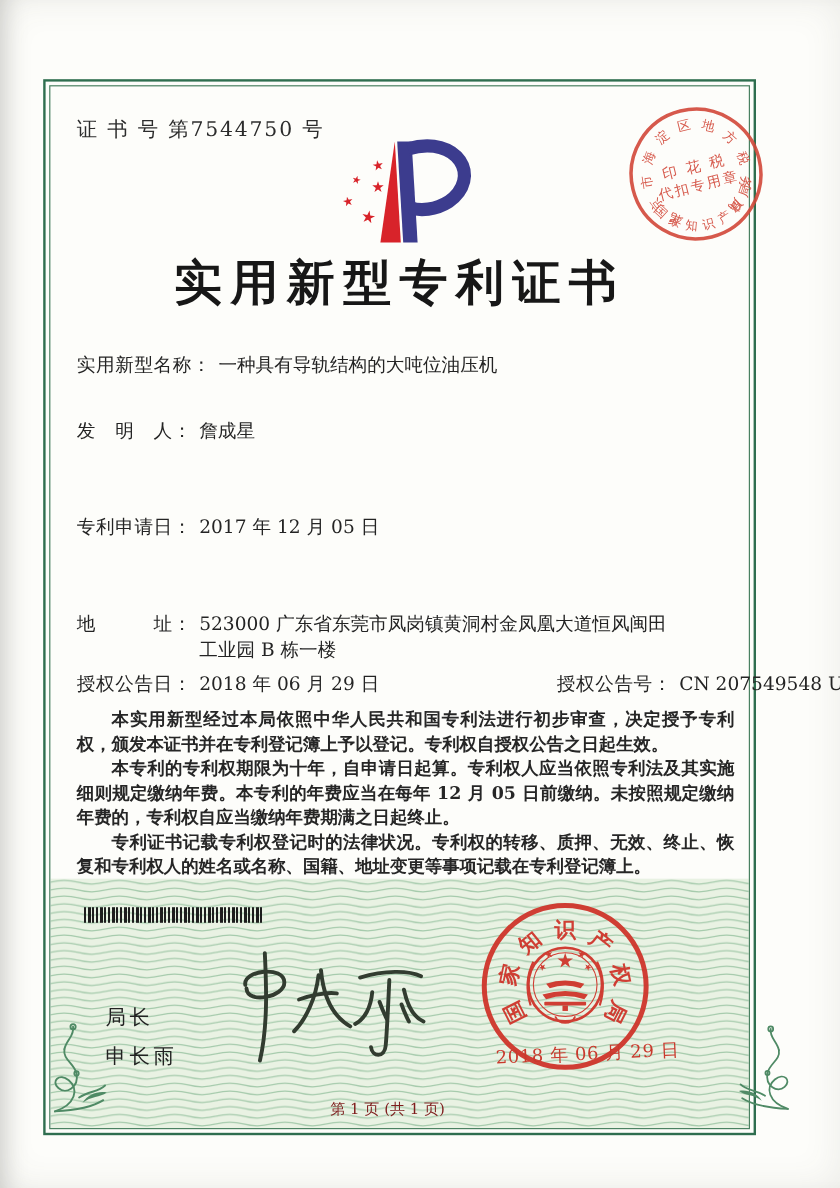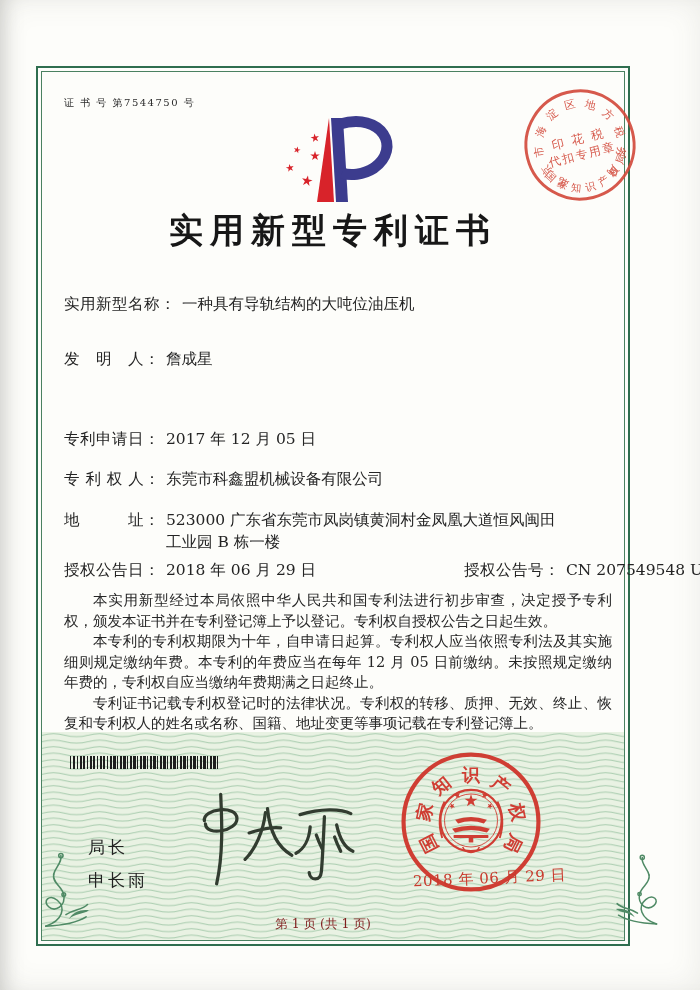"证 书 号 第7544750 号" .cert-no { font-size: 10px -> 17px }
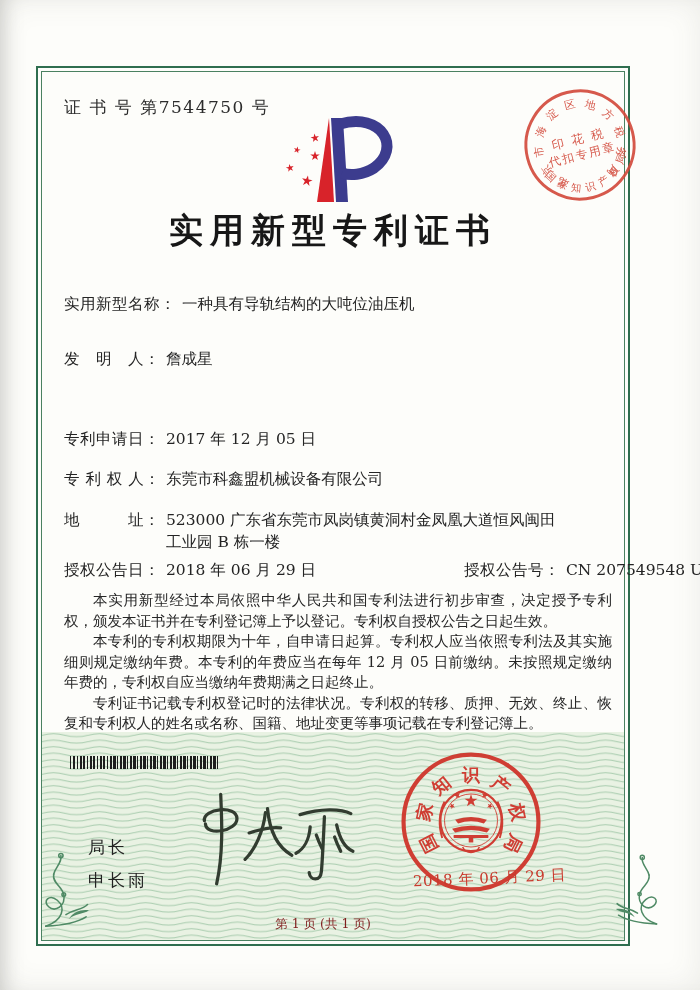"实用新型专利证书" .title { font-size: 34px -> 40px }
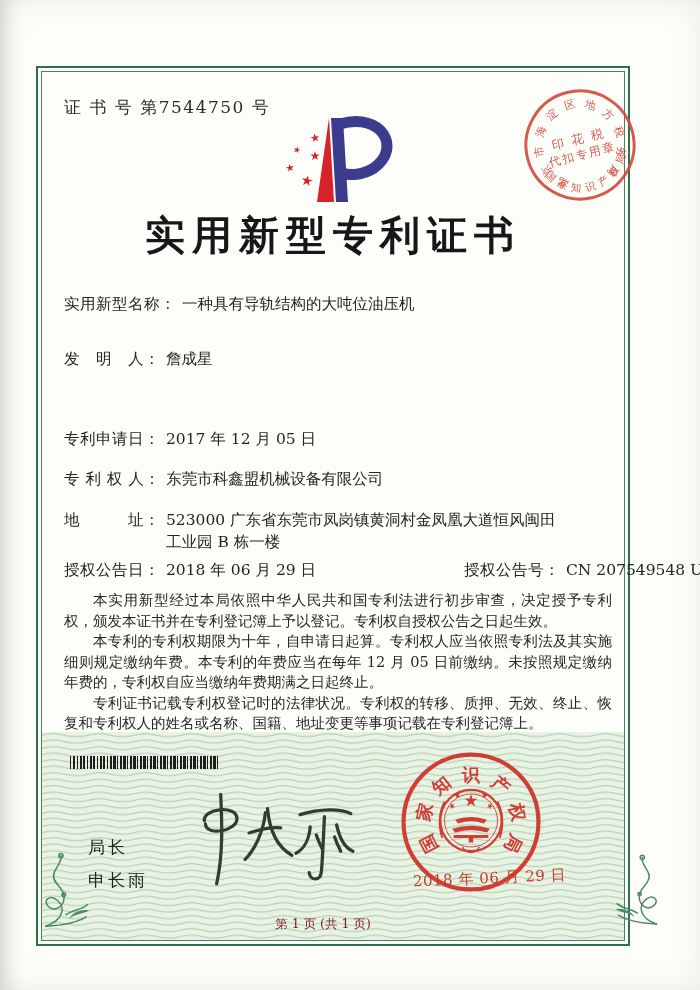"专 利 权 人： 东莞市科鑫盟机械设备有限公司" div.f-row { html: <div> <span>专 利 权 人：</span><span>东莞市科鑫盟机械设备有限公司</span> </div> -> none }
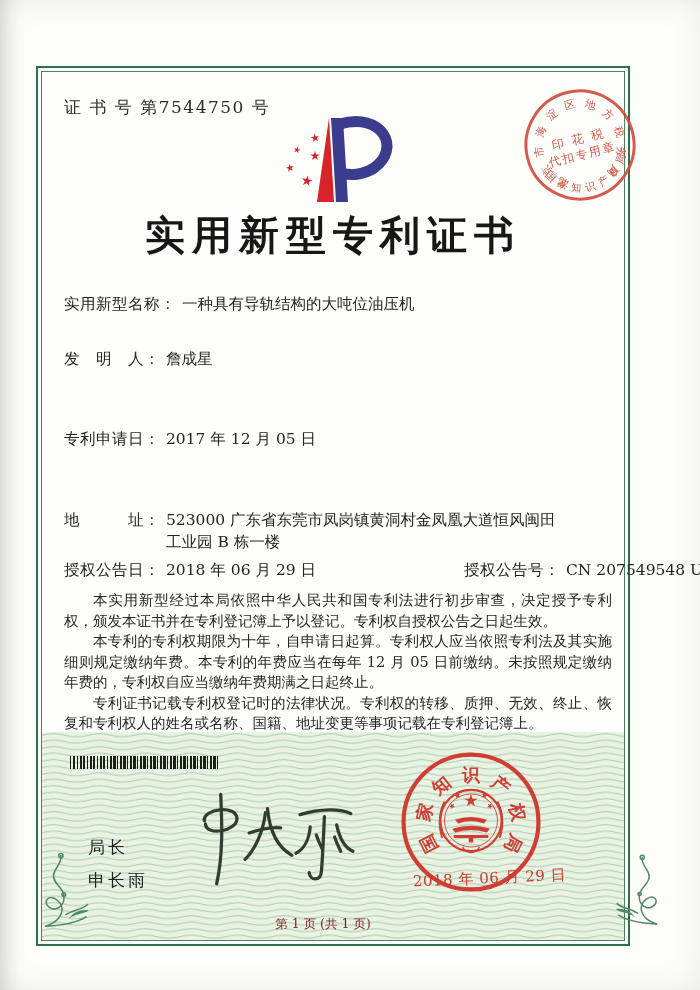"本实用新型经过本局依照中华人民共和国专利法进行初步审查，决定授予专利权，颁发本证" .body-text { font-weight: none -> bold }
